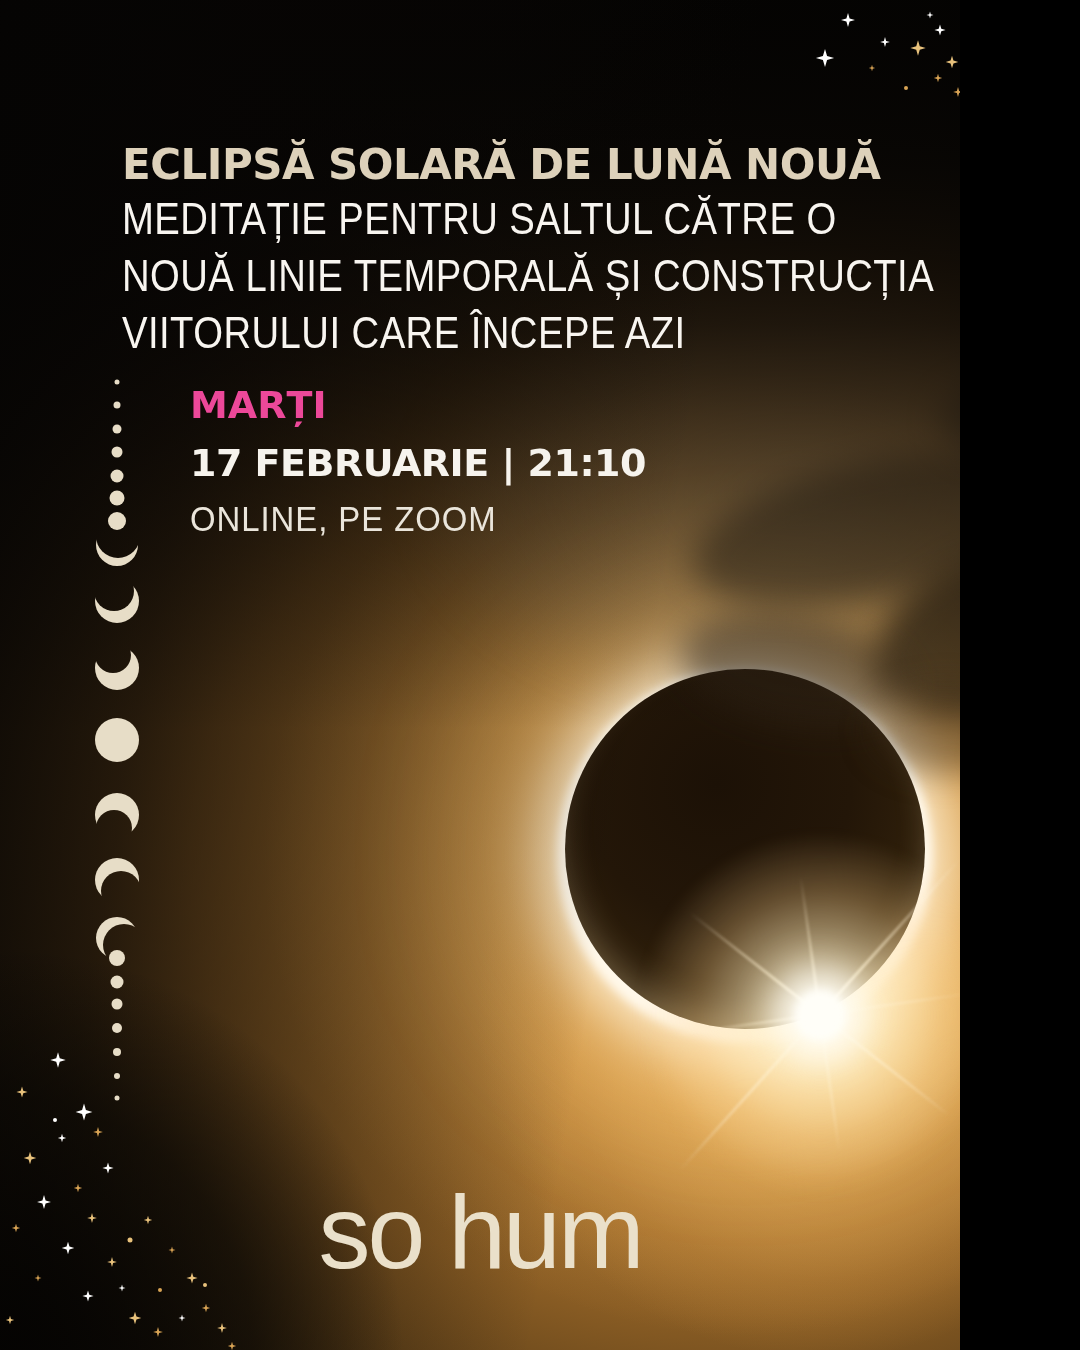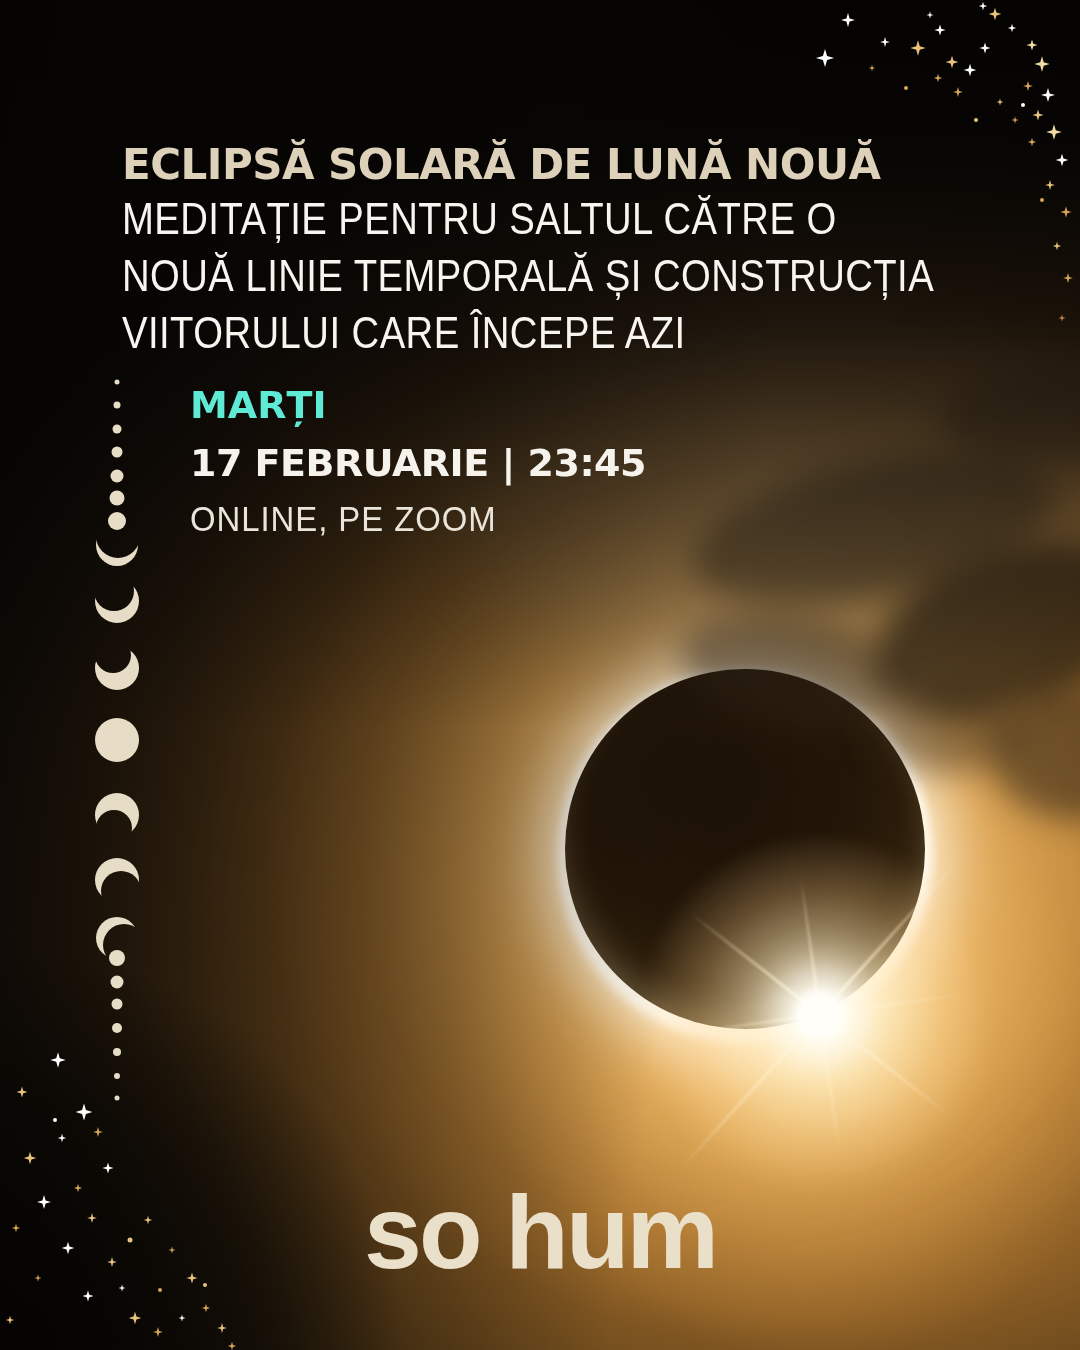"ECLIPSĂ SOLARĂ DE LUNĂ NOUĂ" .poster { width: 1080px -> 960px }
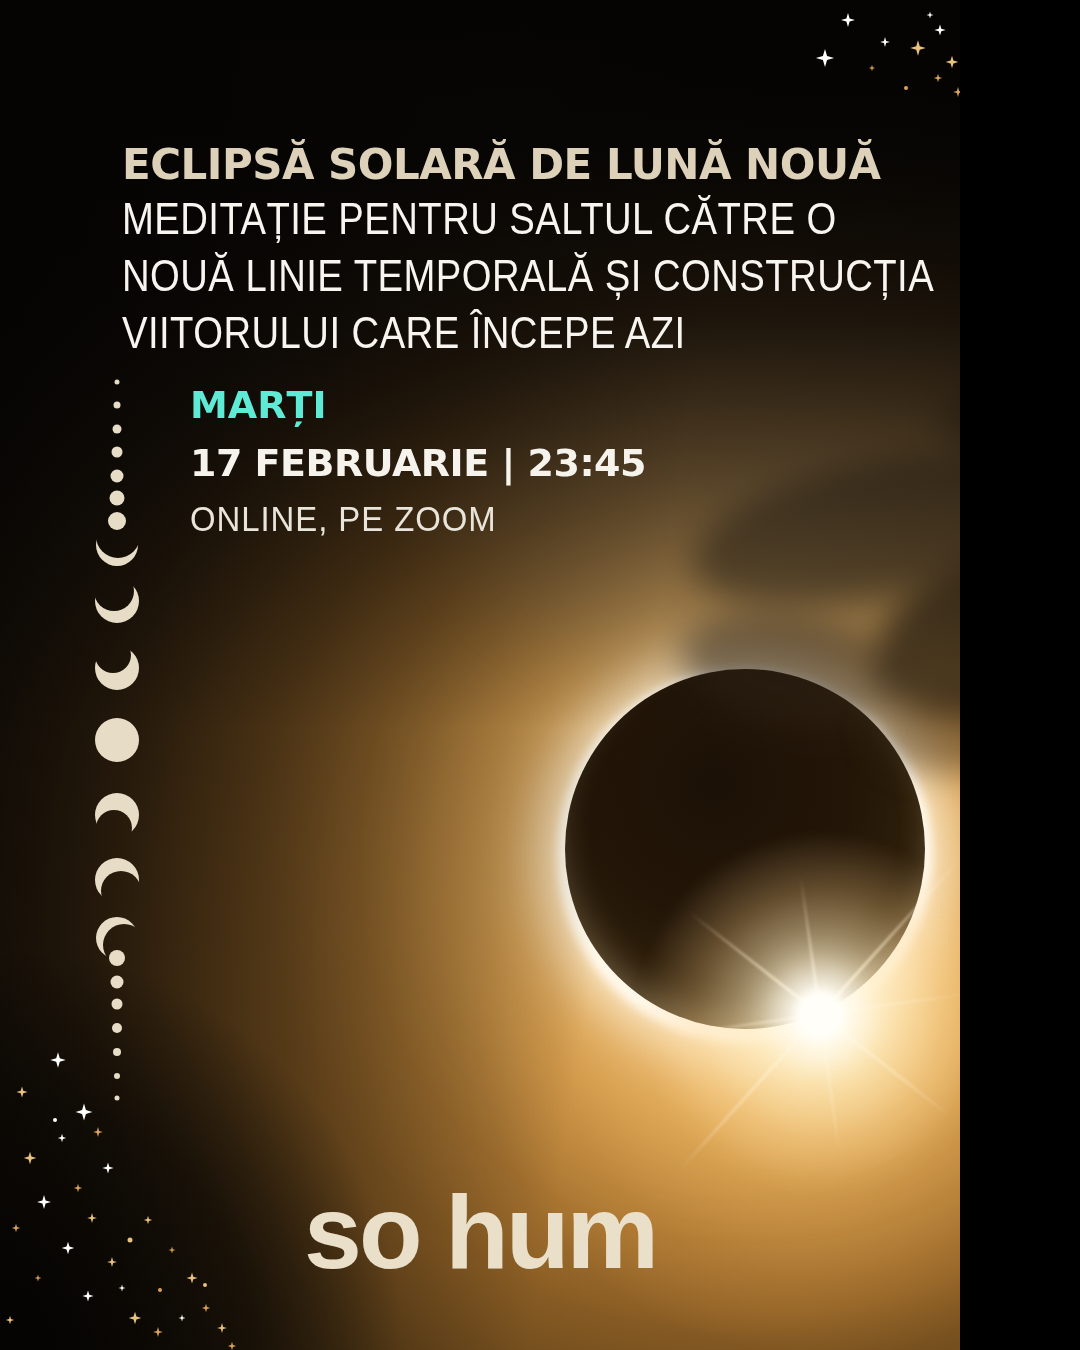"MARȚI" .details .day { color: #5eead4 -> #ec4899 }
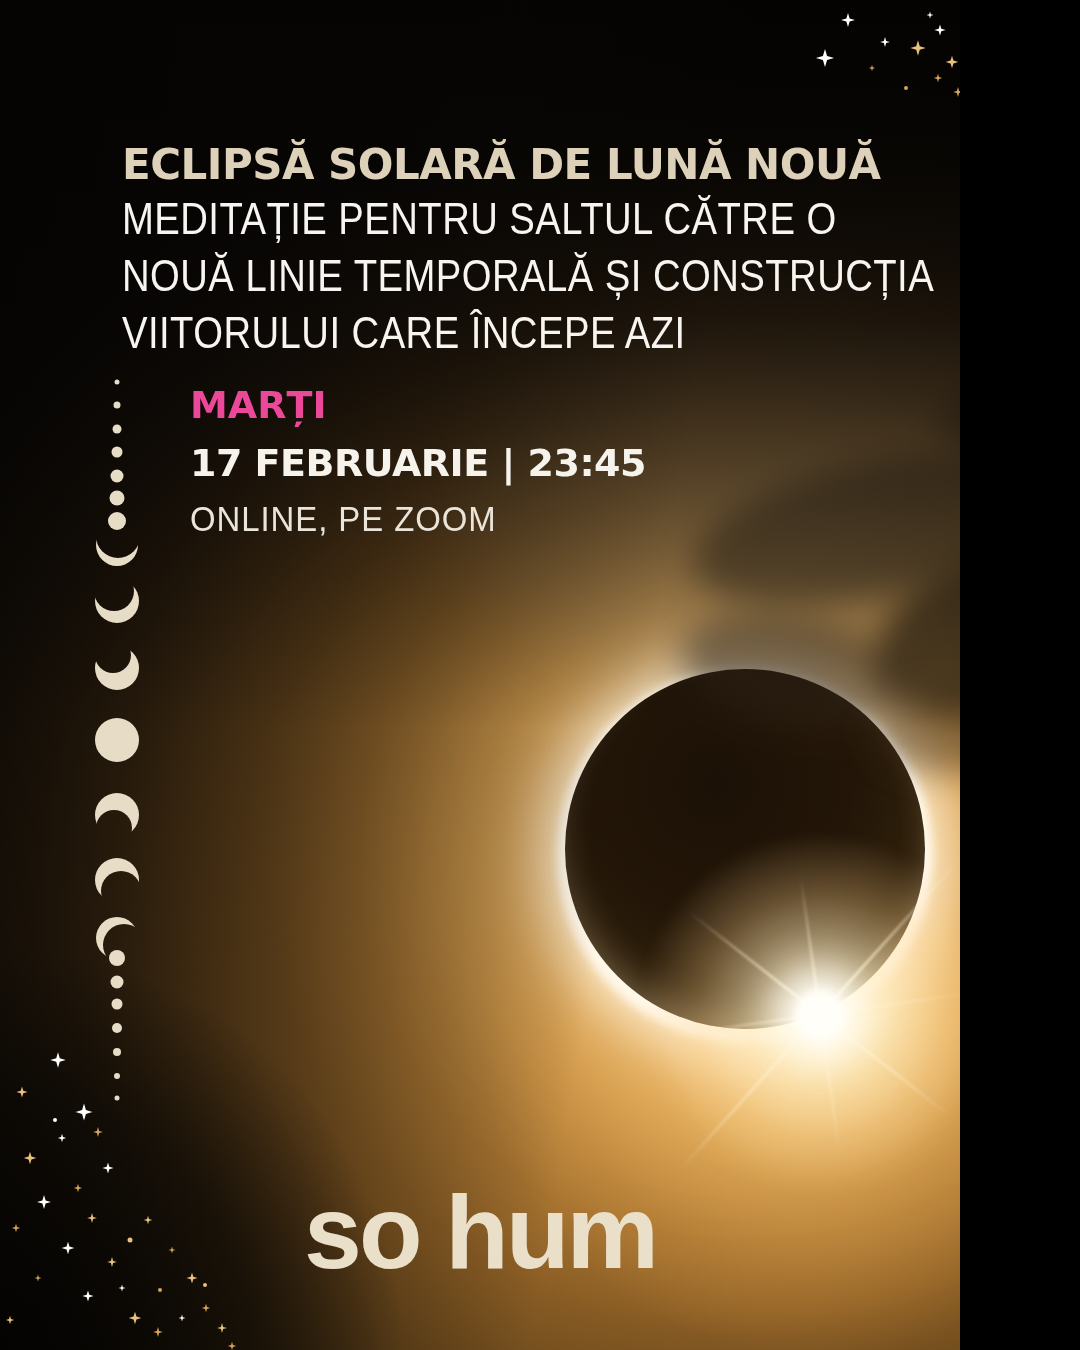"17 FEBRUARIE | 23:45" div.datetime { text: 23:45 -> 21:10 }
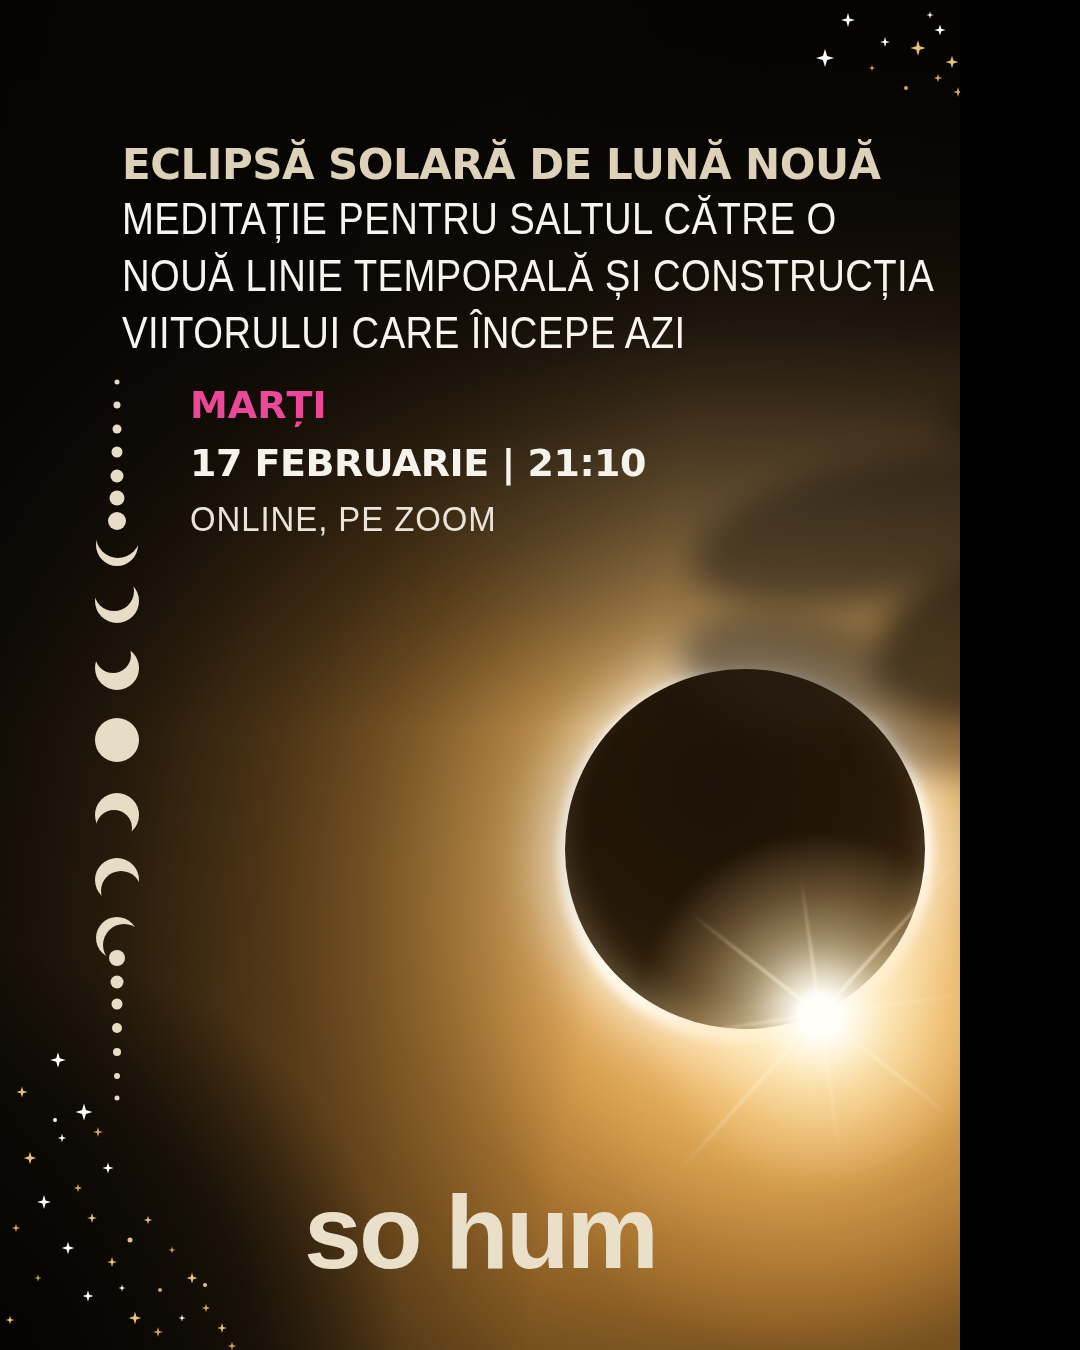"so hum" .logo { font-weight: 700 -> 400 }
